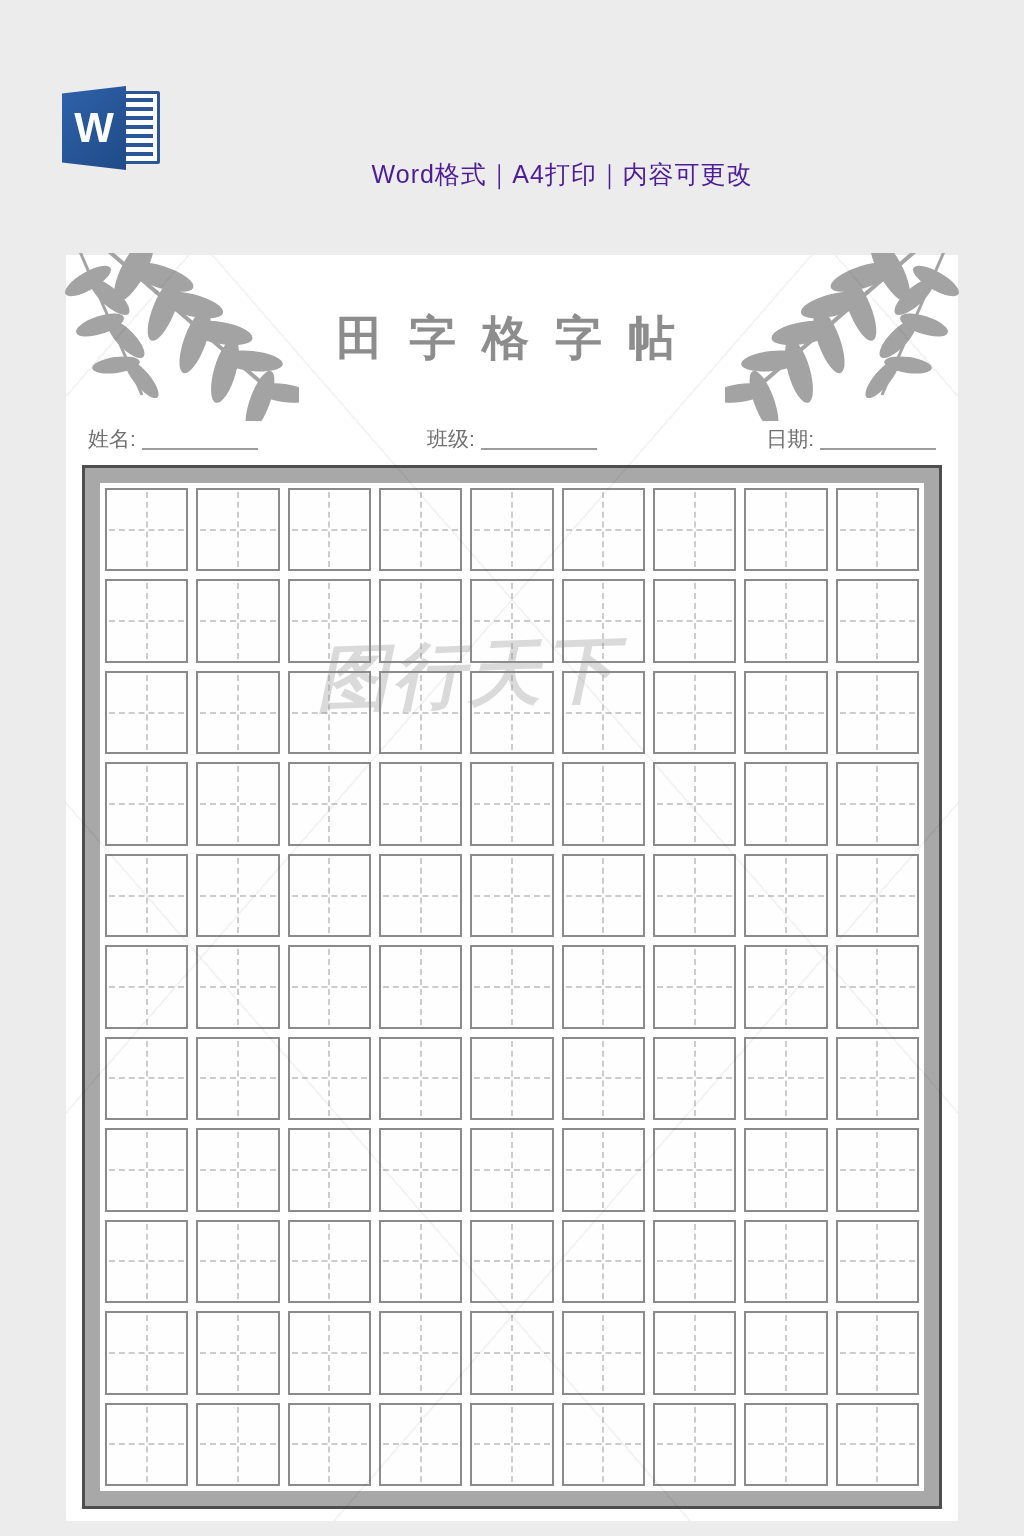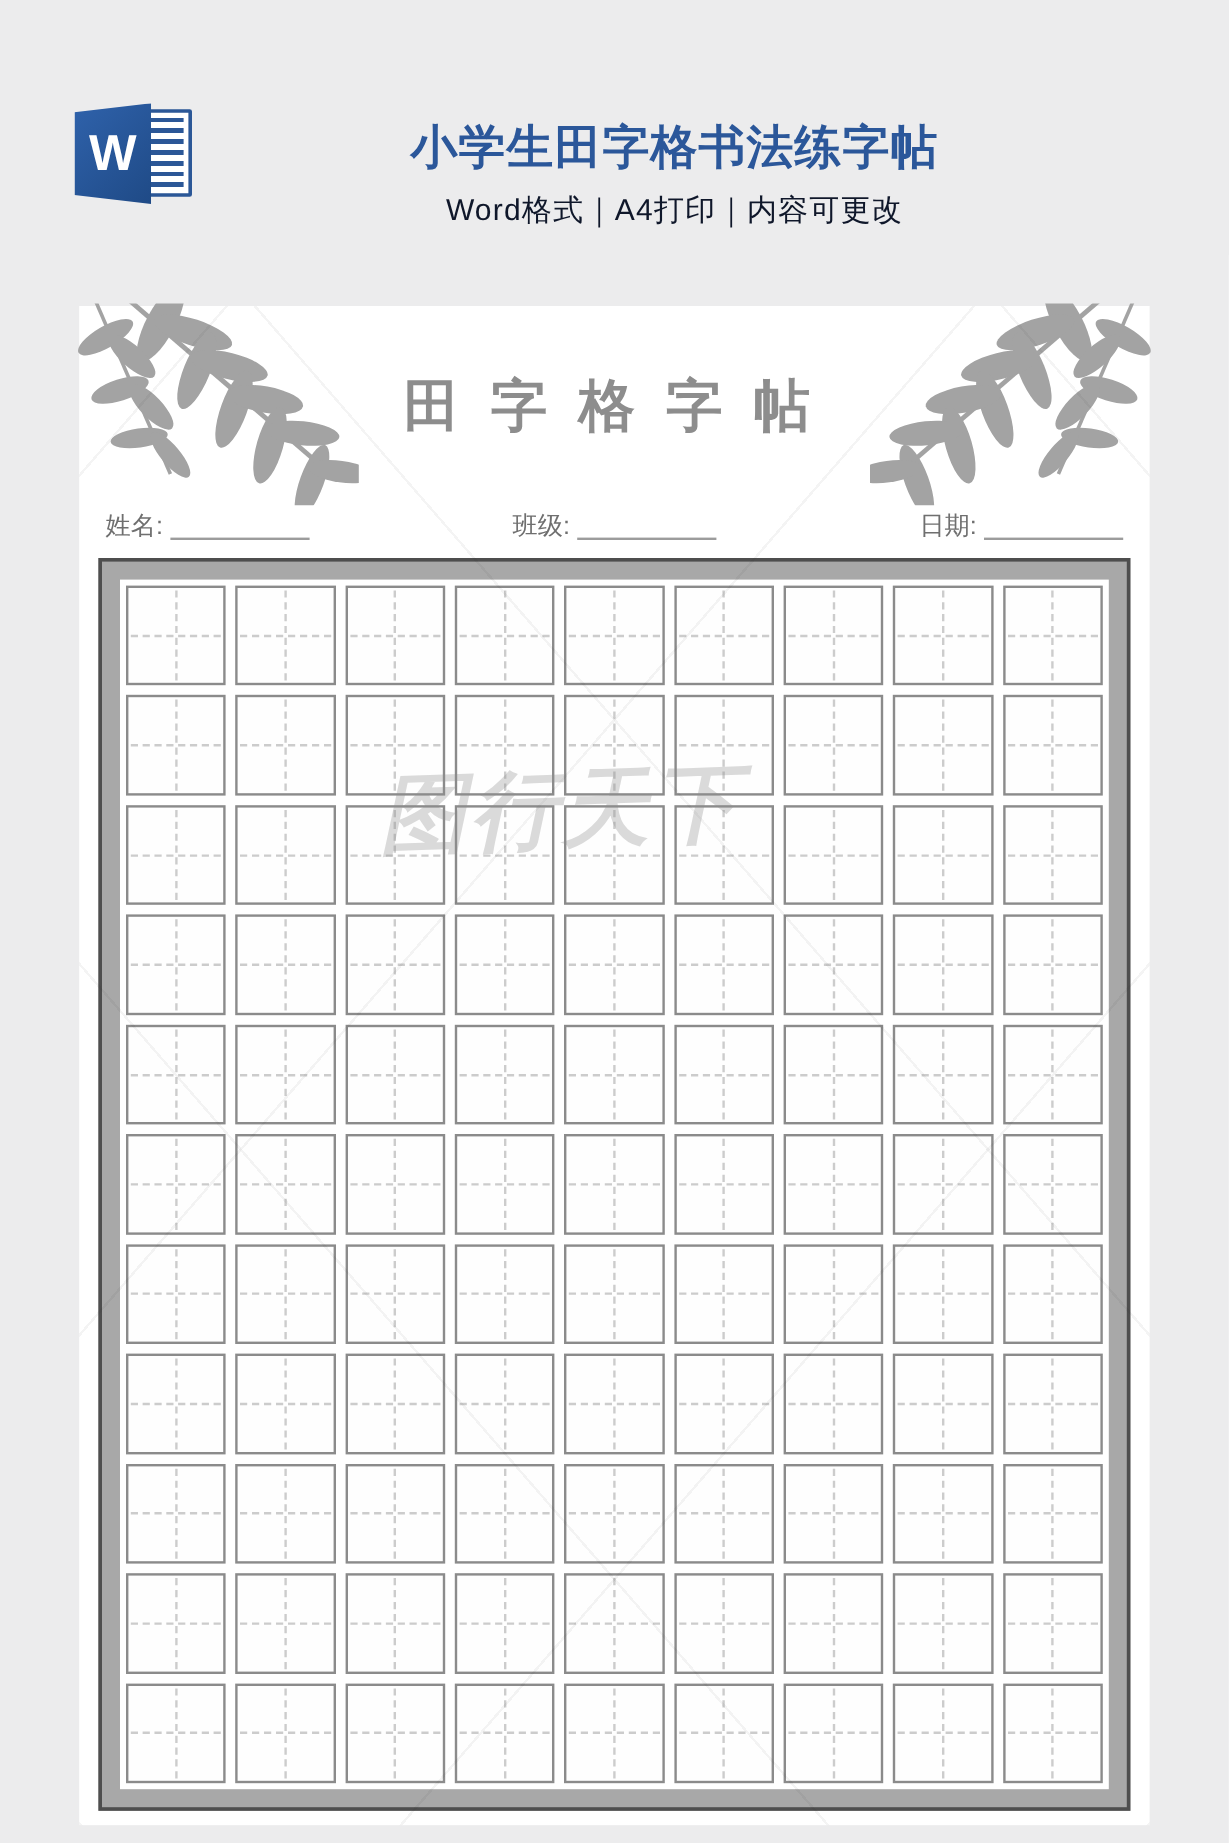"小学生田字格书法练字帖" div.main-title { html: <div>小学生田字格书法练字帖</div> -> none }
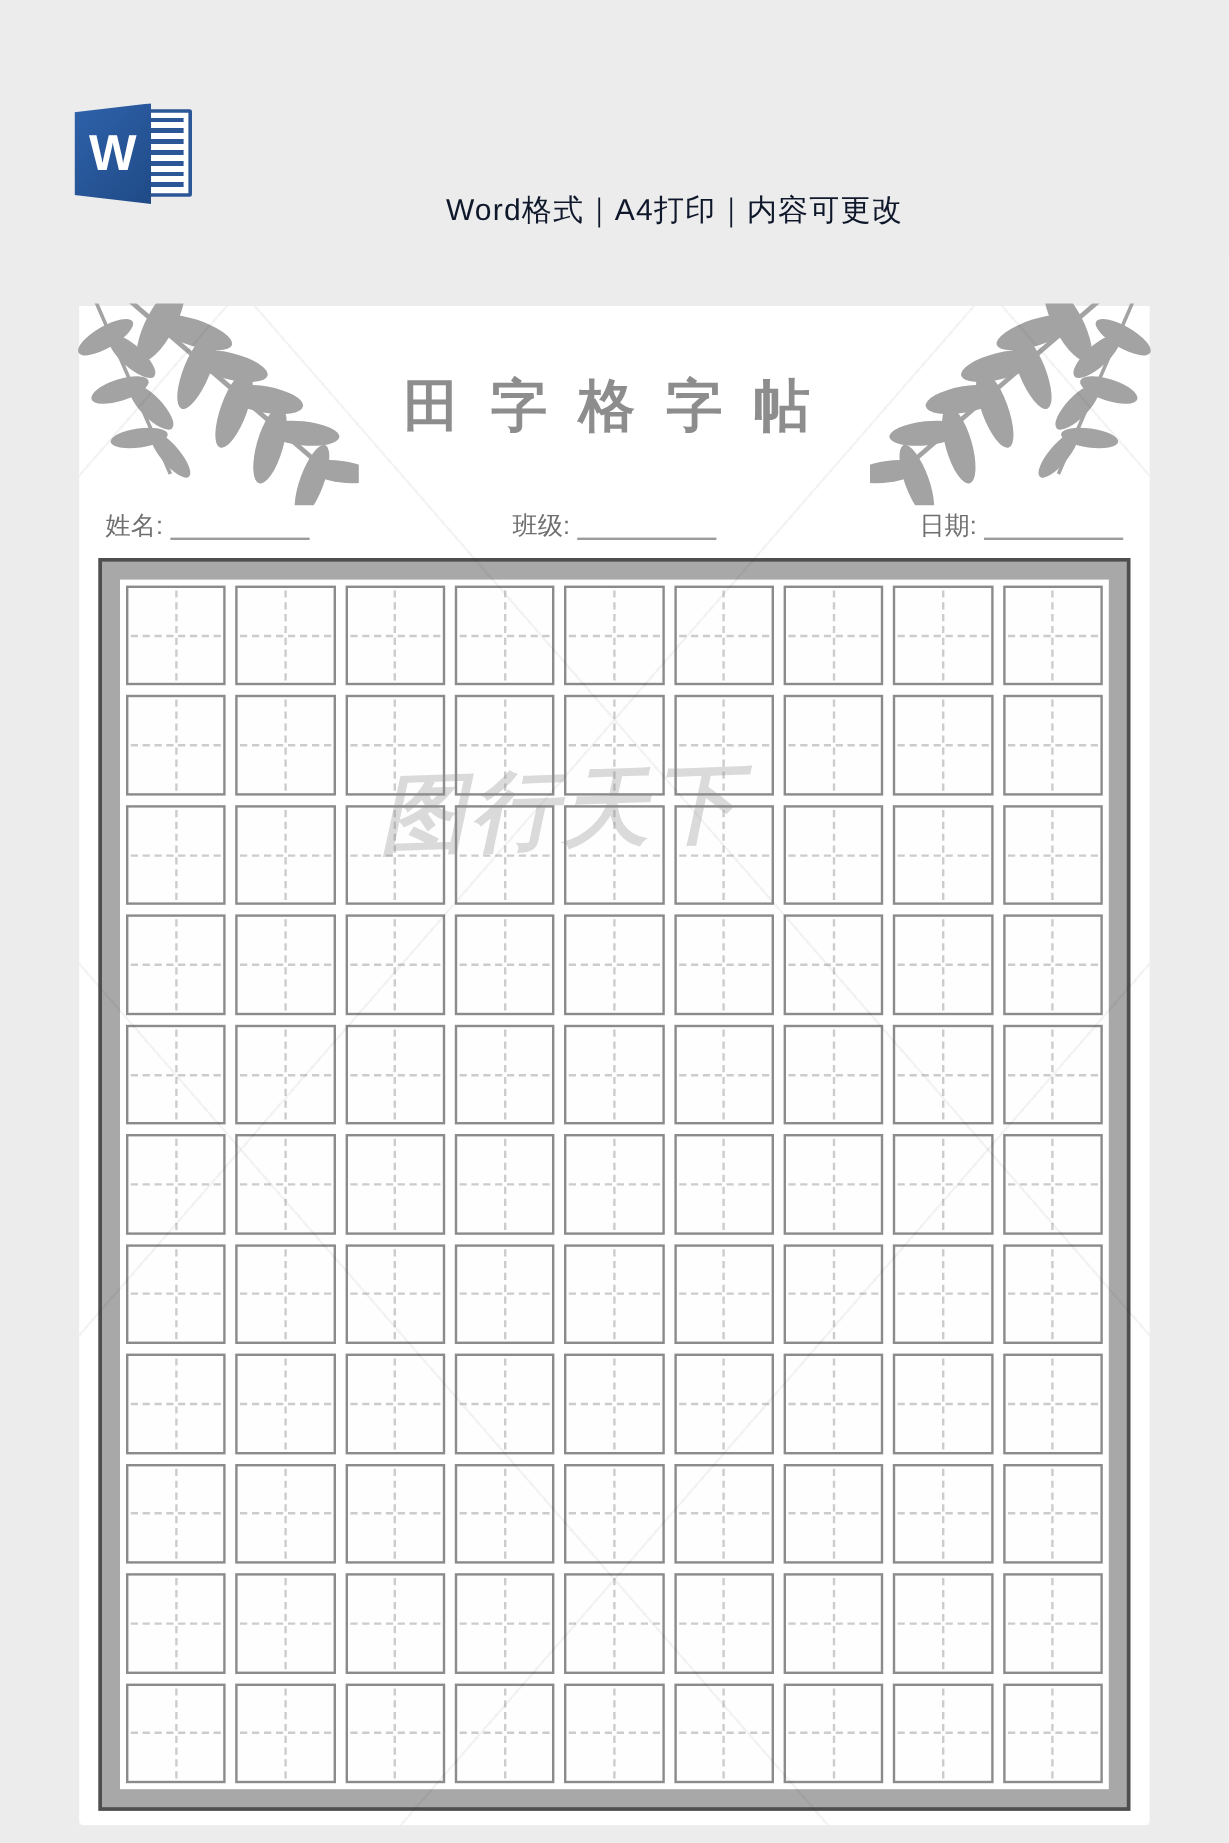"Word格式｜A4打印｜内容可更改" .sub-title { color: #0f172a -> #4c1d95 }
